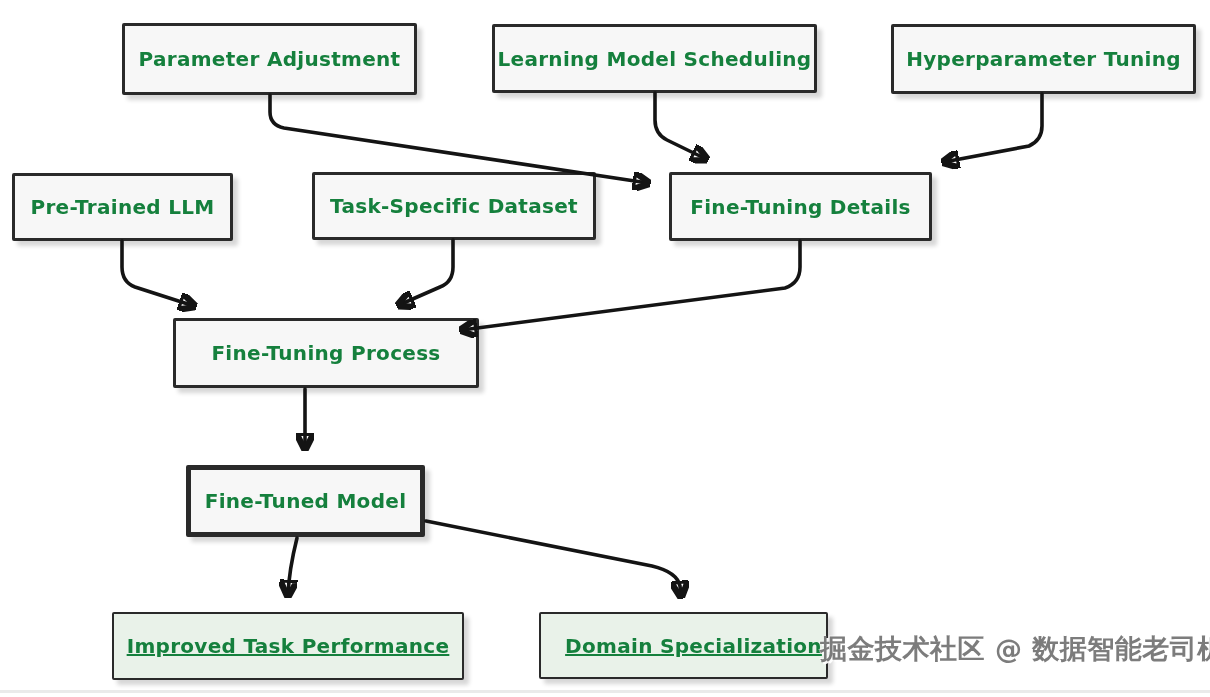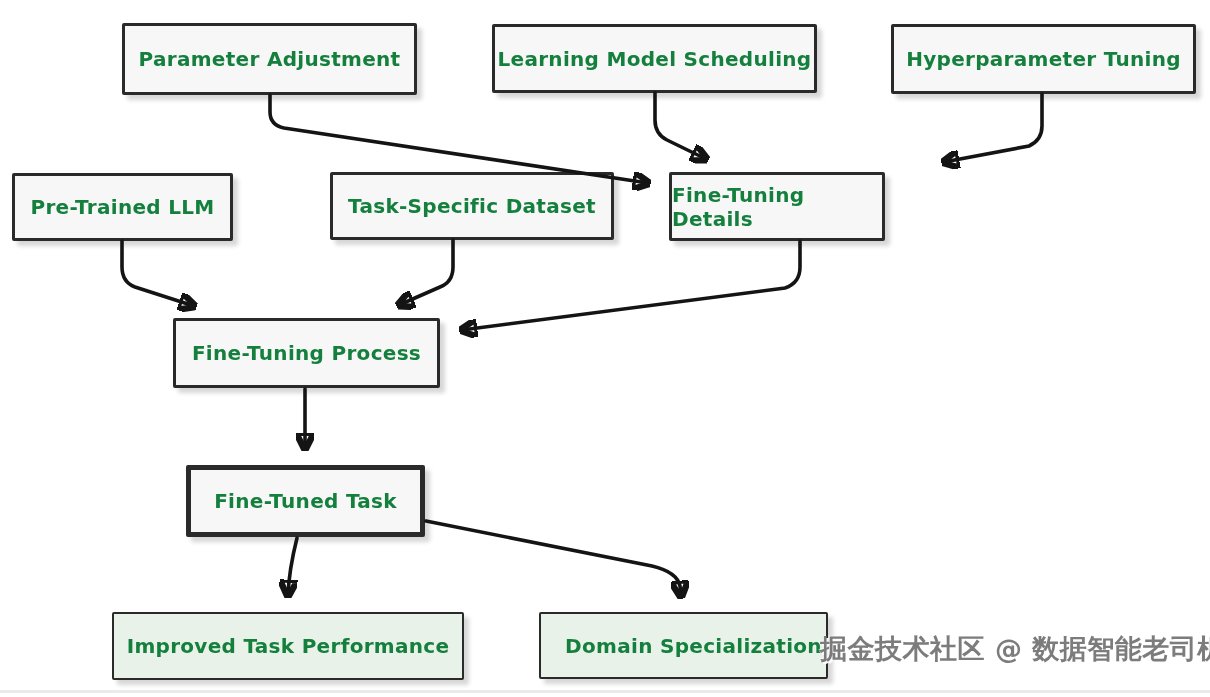"Task-Specific Dataset" #n-dataset { margin-left: 18px -> none }
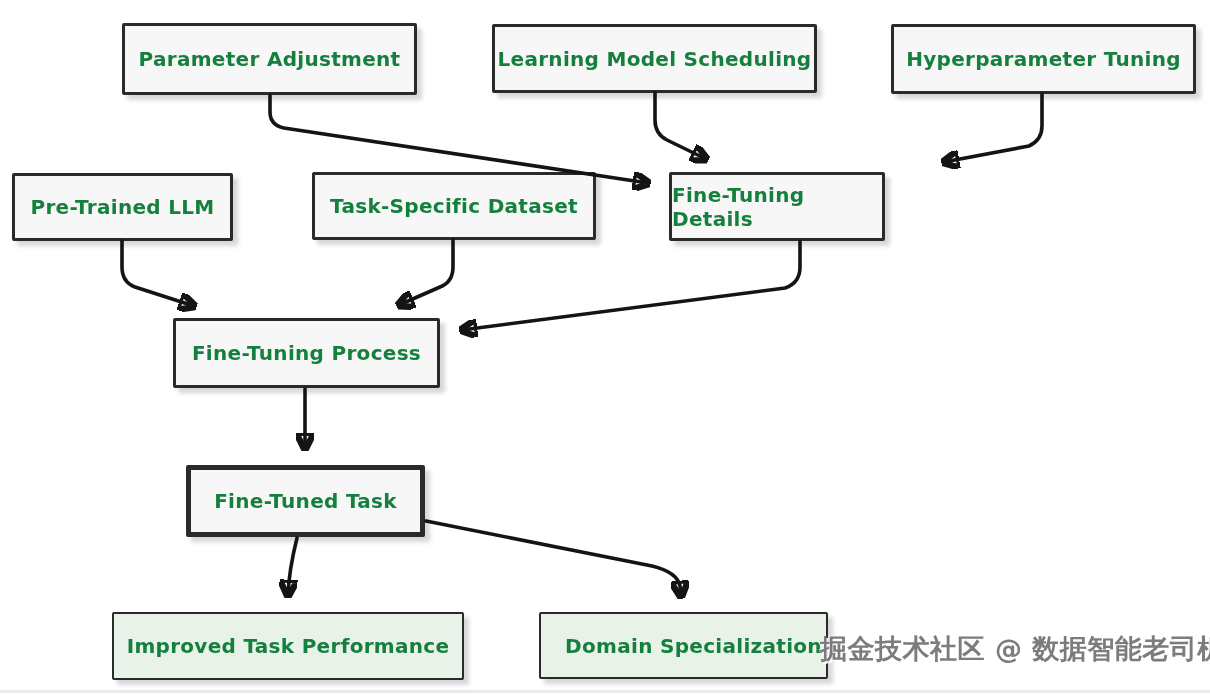"Fine-Tuning Details" #n-details { width: 216px -> 263px }
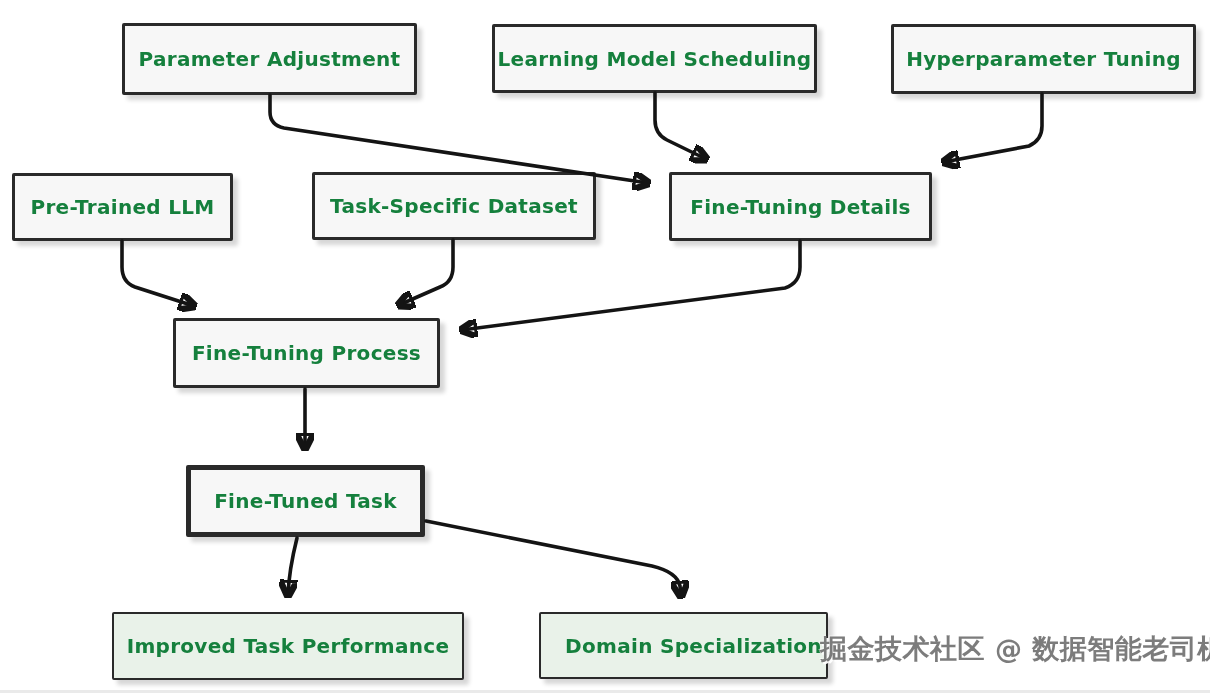"Fine-Tuning Process" #n-process { width: 267px -> 306px }
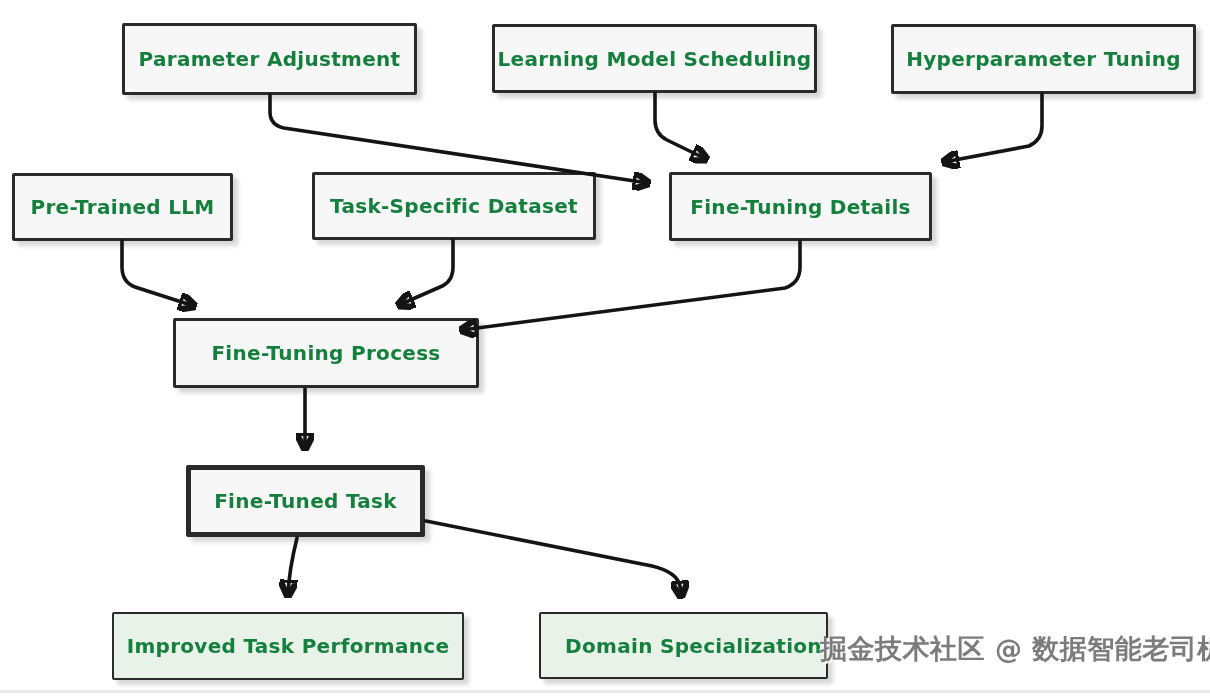"Fine-Tuned Task" span { text: Task -> Model }
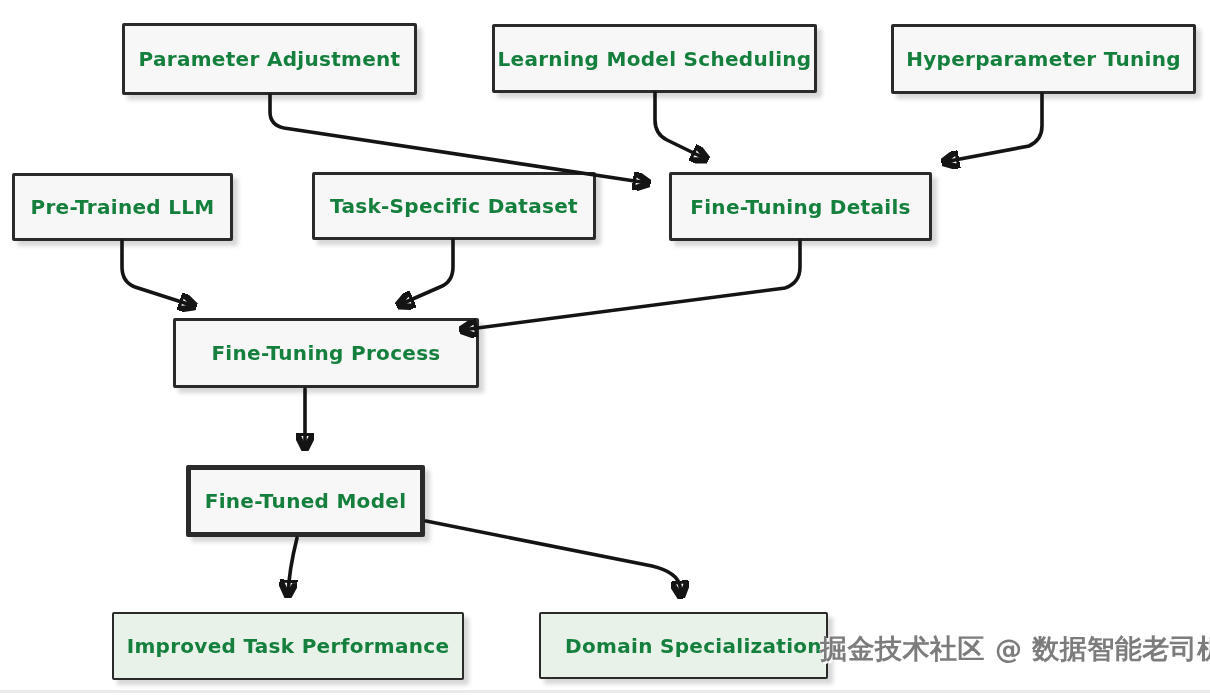"Improved Task Performance" .node.outcome { text-decoration: none -> underline }
